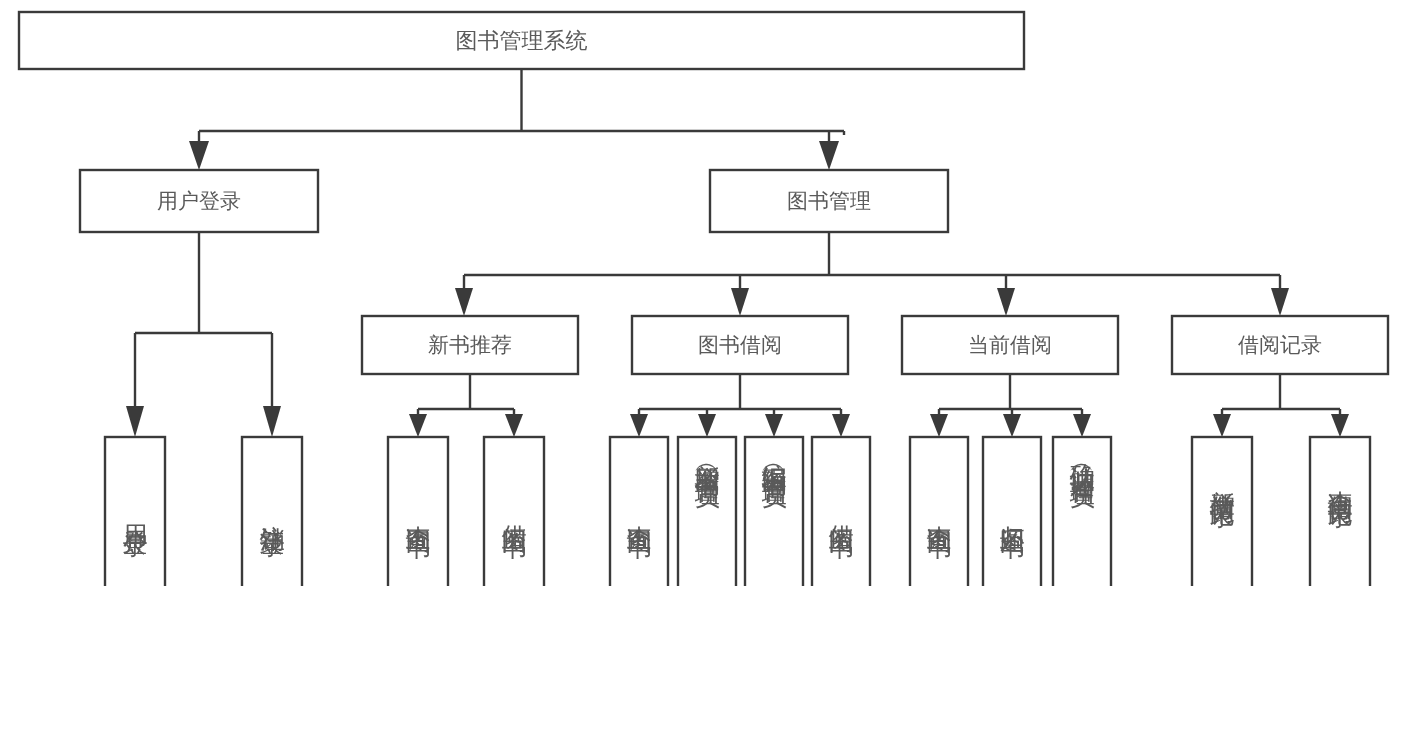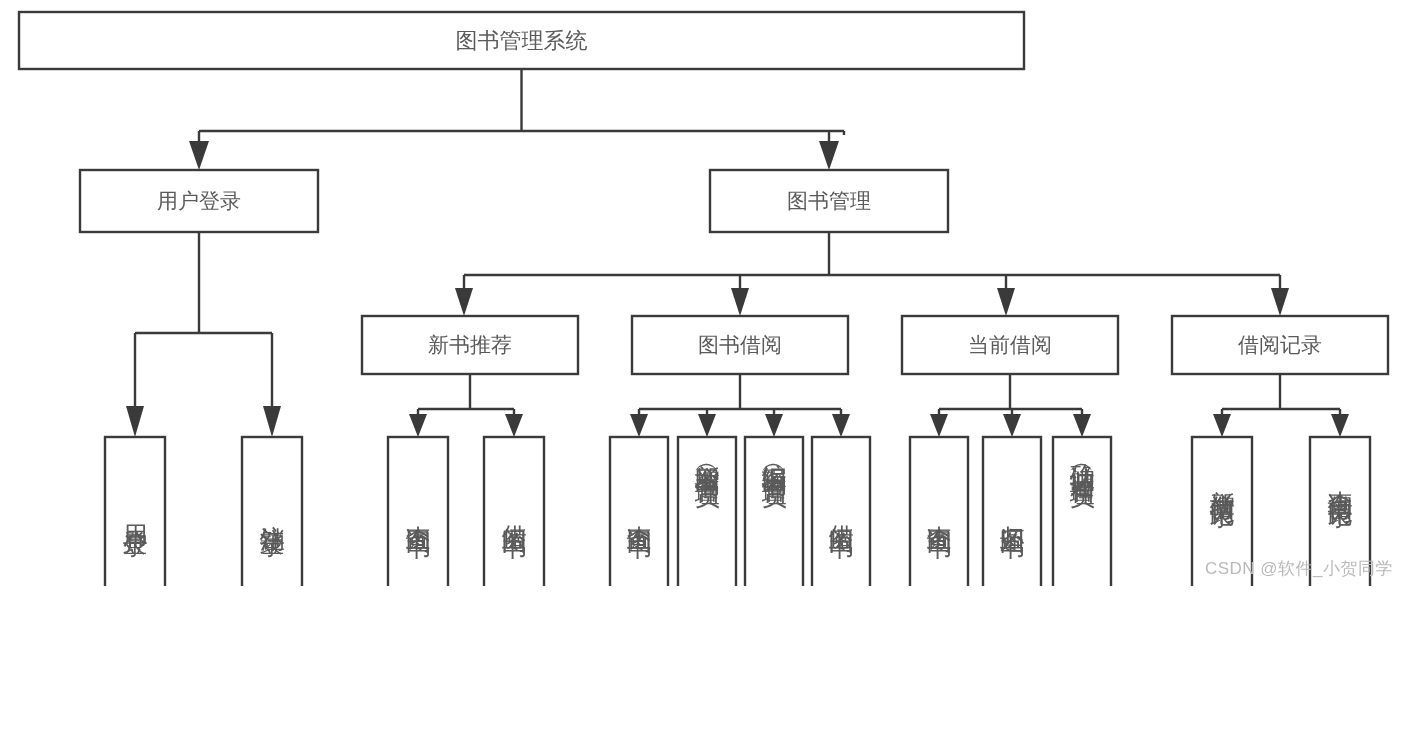"CSDN @软件_小贺同学" div.watermark { html: <div>CSDN @软件_小贺同学</div> -> none }
